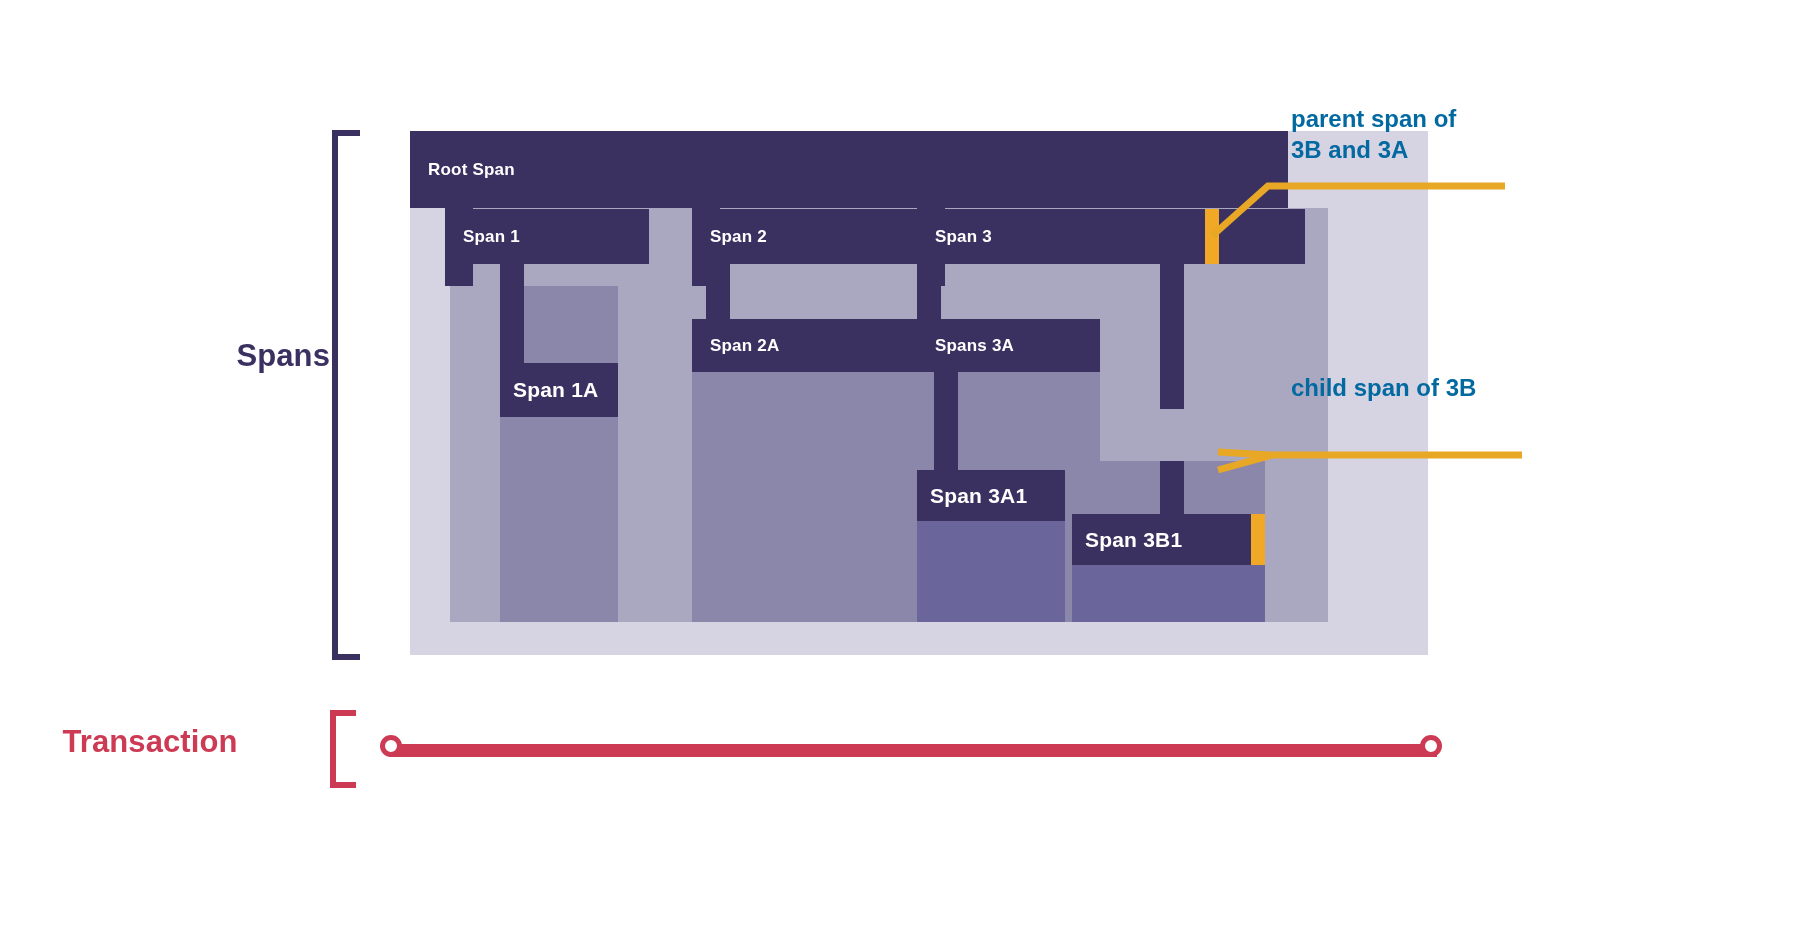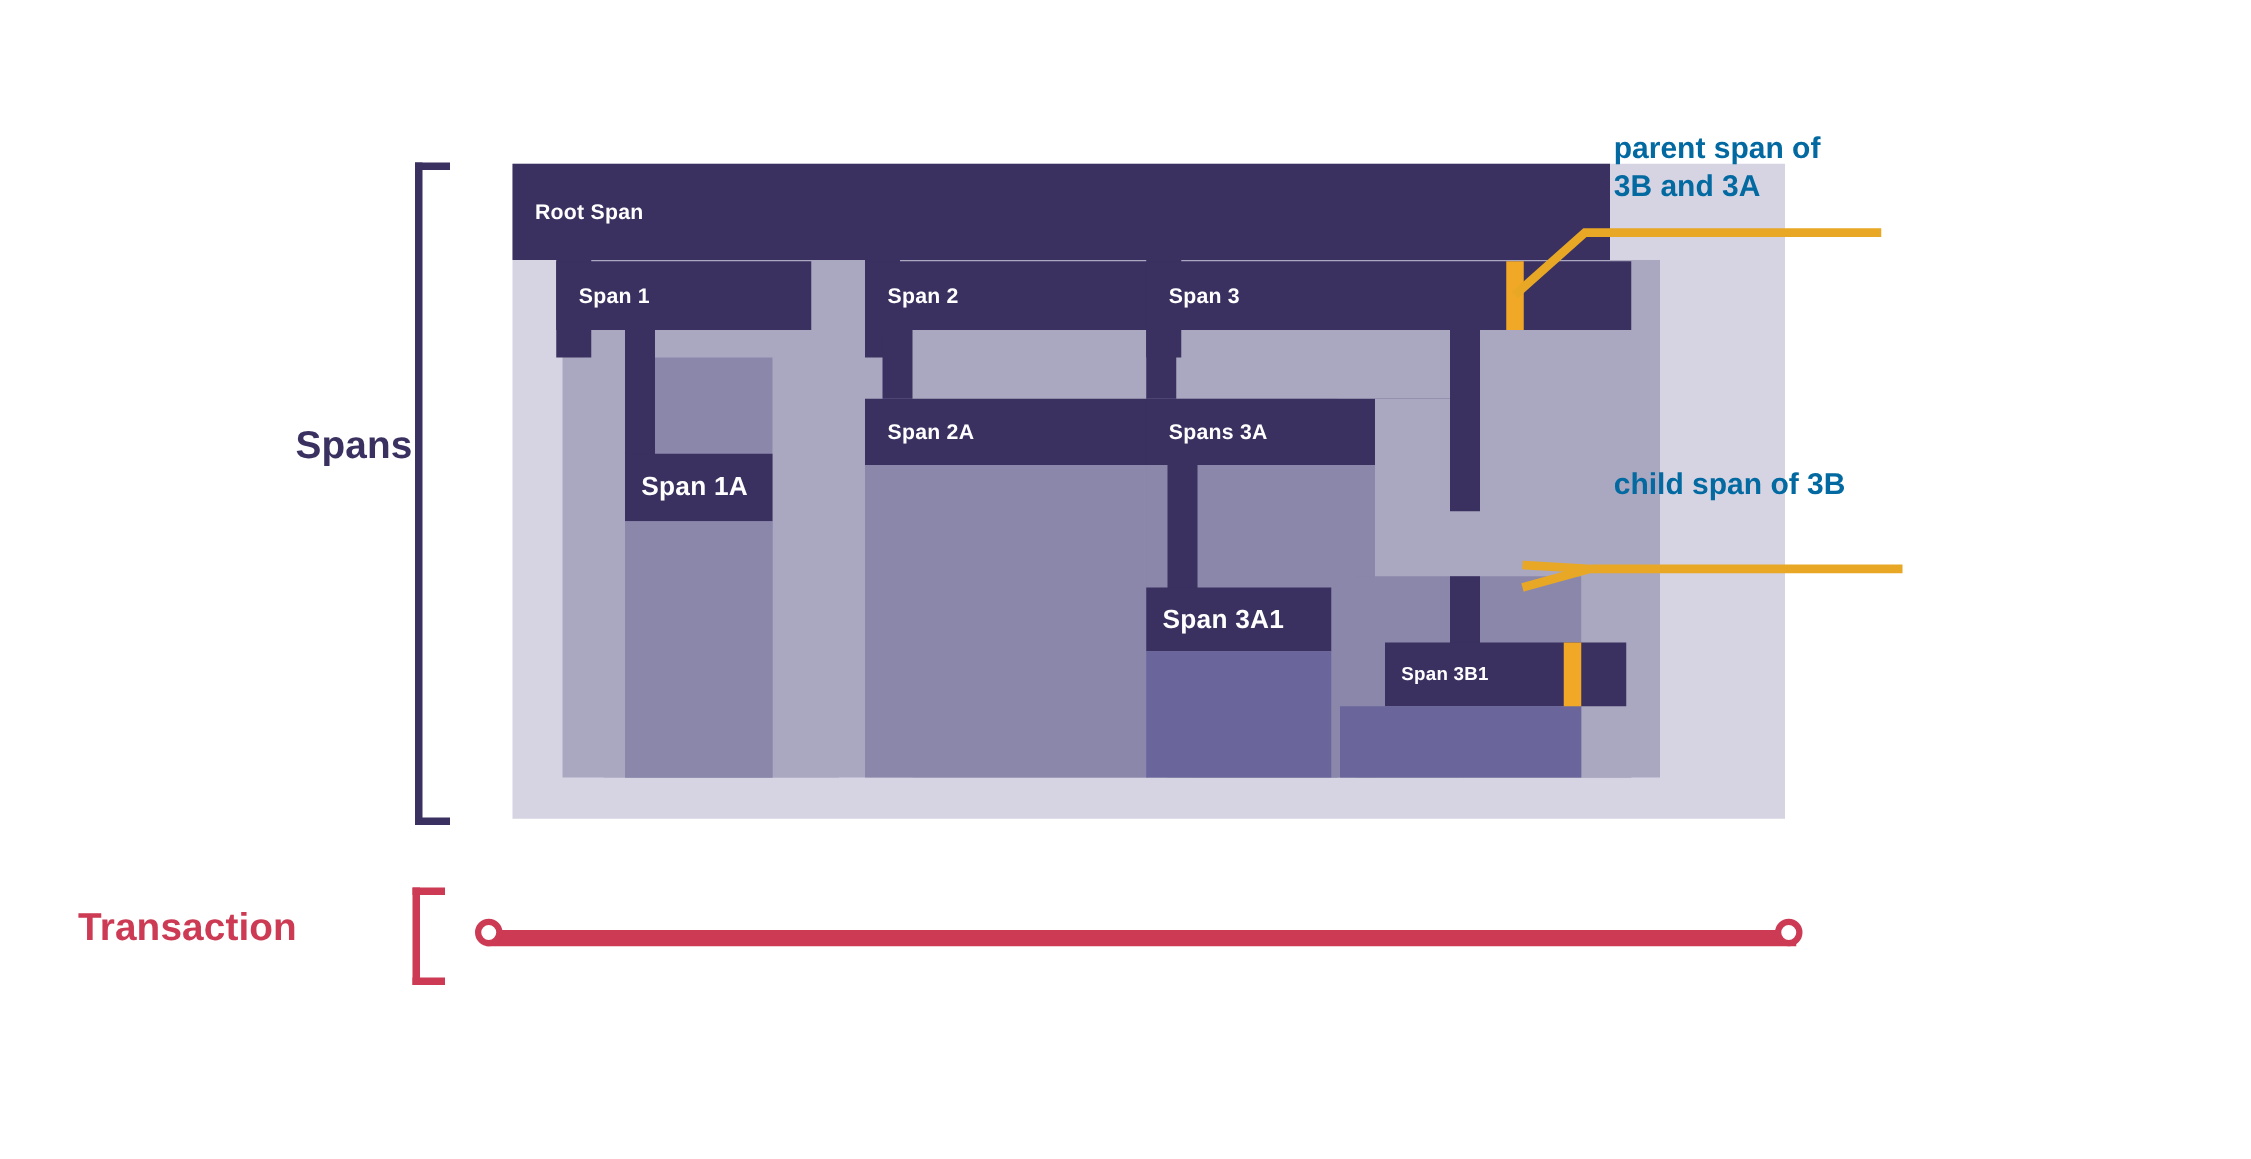"Span 3B1" div.span-bar { font-size: 15px -> 21px; left: 698px -> 662px }
